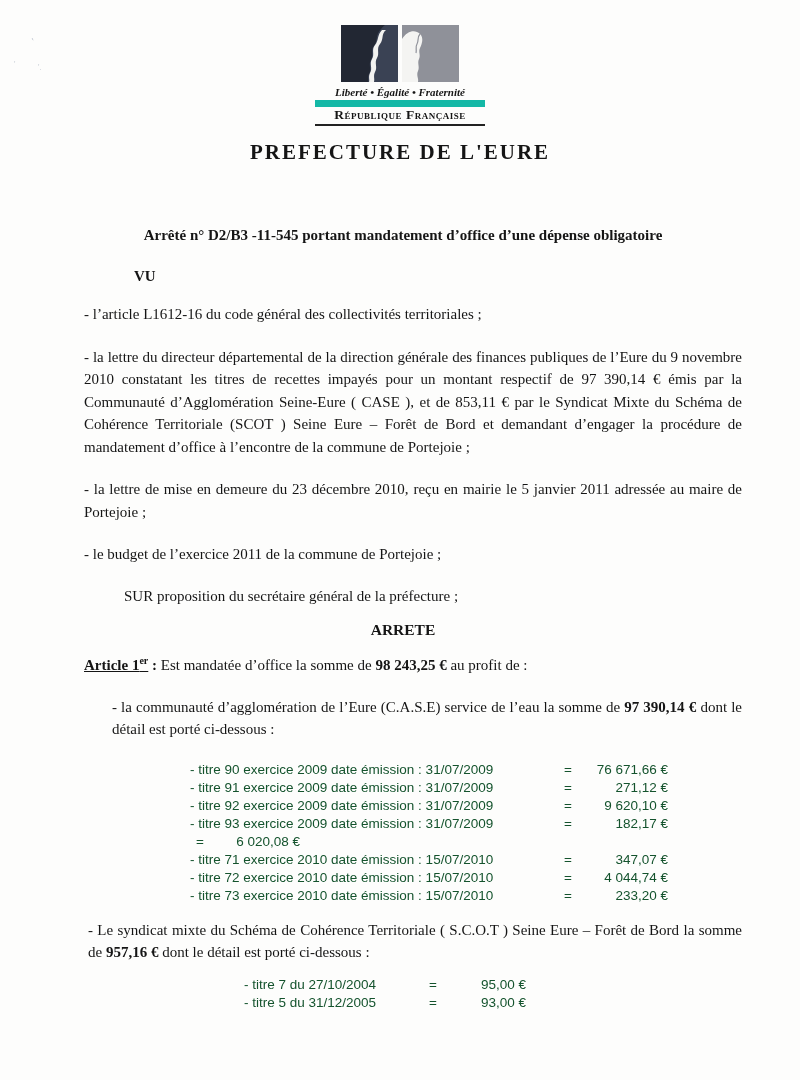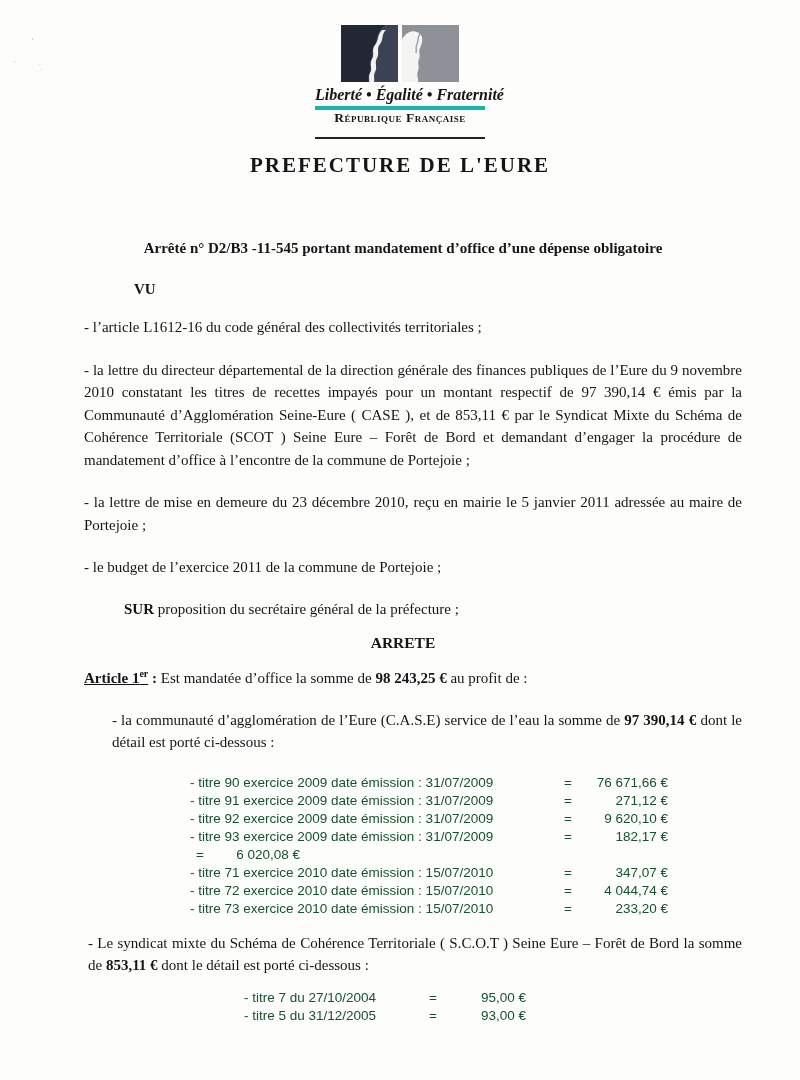"Liberté • Égalité • Fraternité" .logo-motto { font-size: 16px -> 11px }
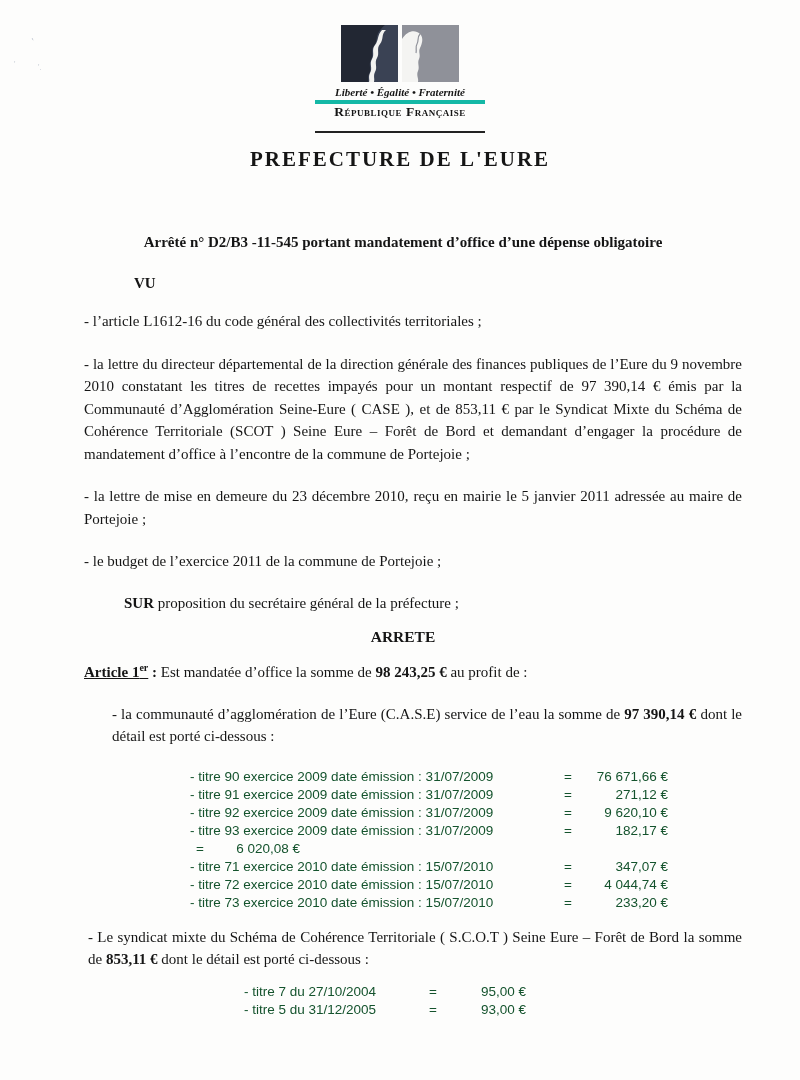"République Française" .logo-republic { border-top: 4px solid #14b8a6 -> 7px solid #14b8a6; padding: 0 2px 11px 2px -> 0 2px 1px 2px }
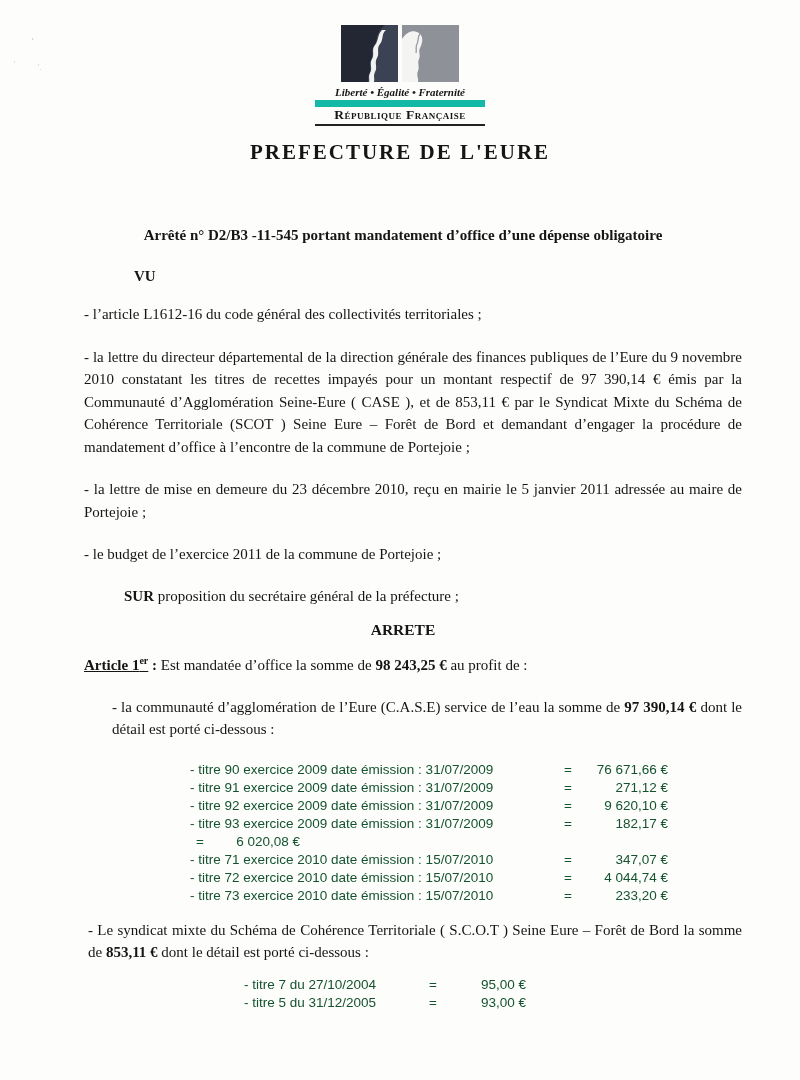"SUR" .sur-label { font-weight: bold -> normal }
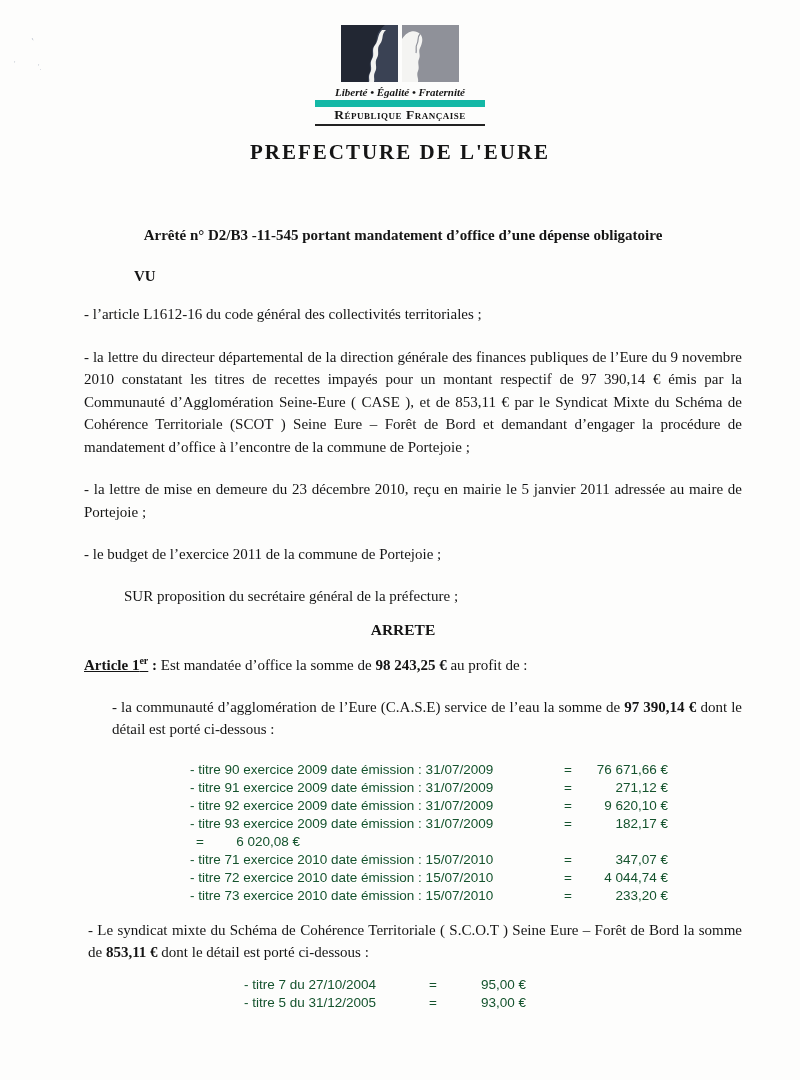"853,11 €" span.bold-amount { text: 853,11 -> 957,16 }
